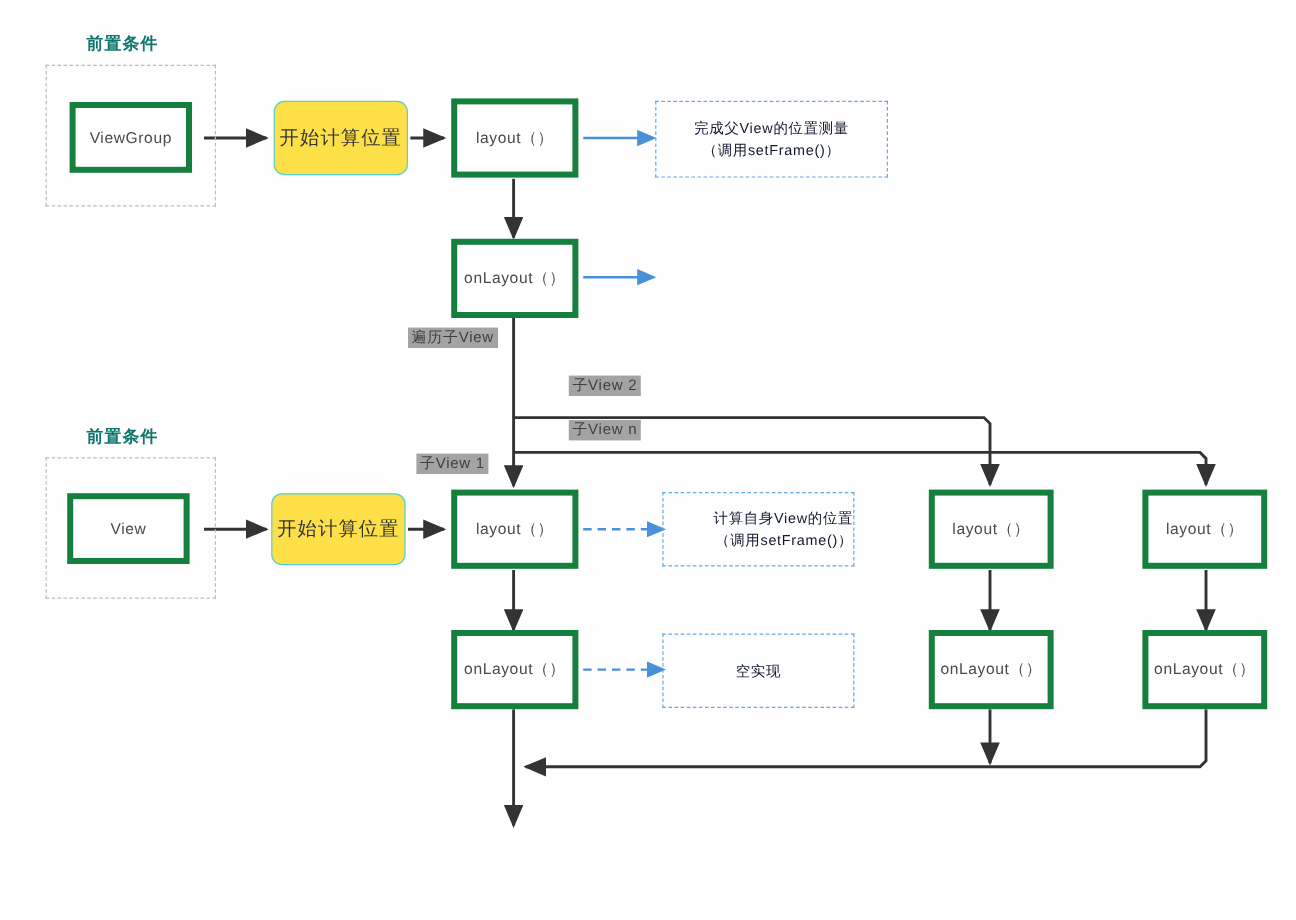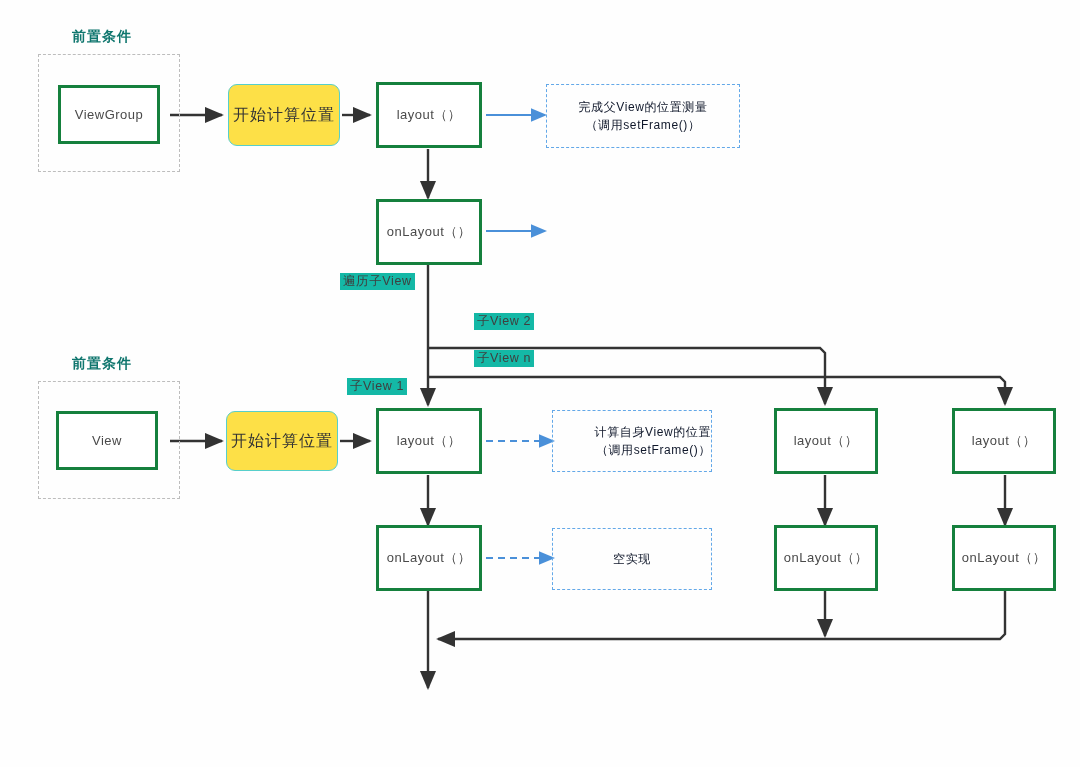"ViewGroup" .plain-box { border: 3px solid #15803d -> 5px solid #15803d }
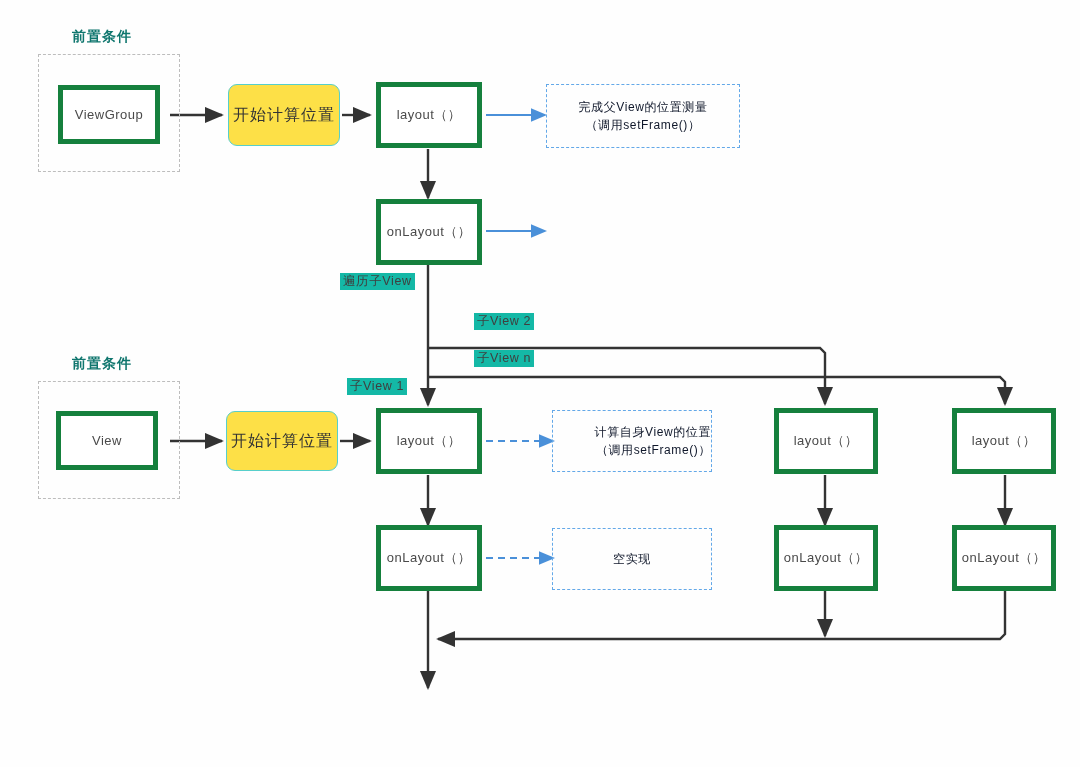"遍历子View" .edge-label { background: #14b8a6 -> #a3a3a3 }
